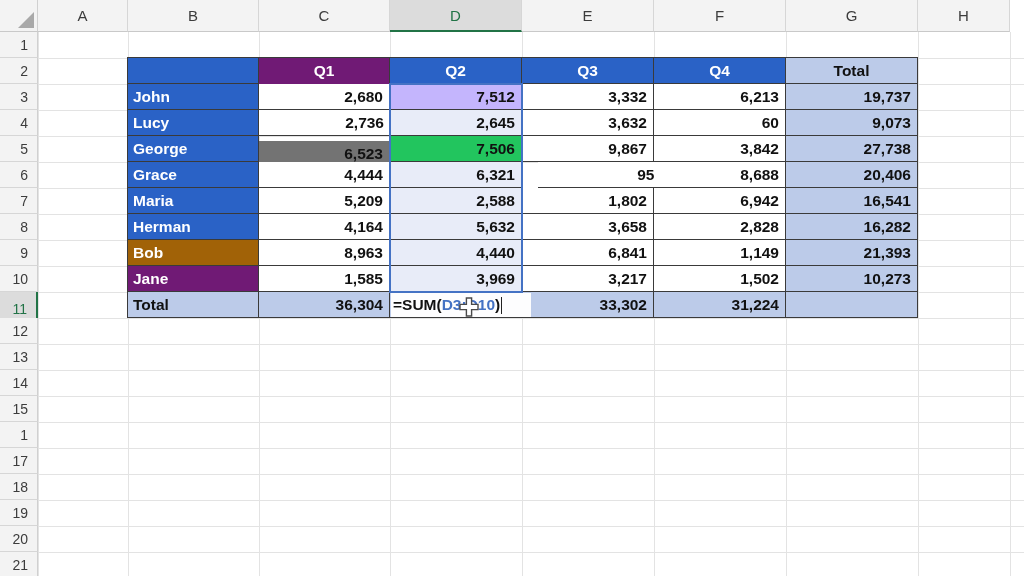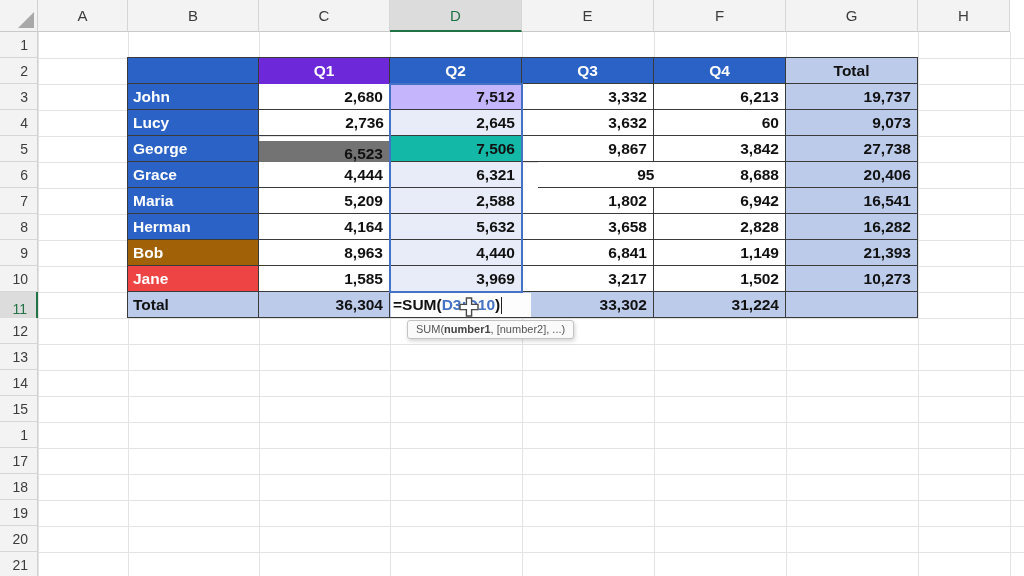"Q1" div.tcell { background: #6d28d9 -> #701a75 }
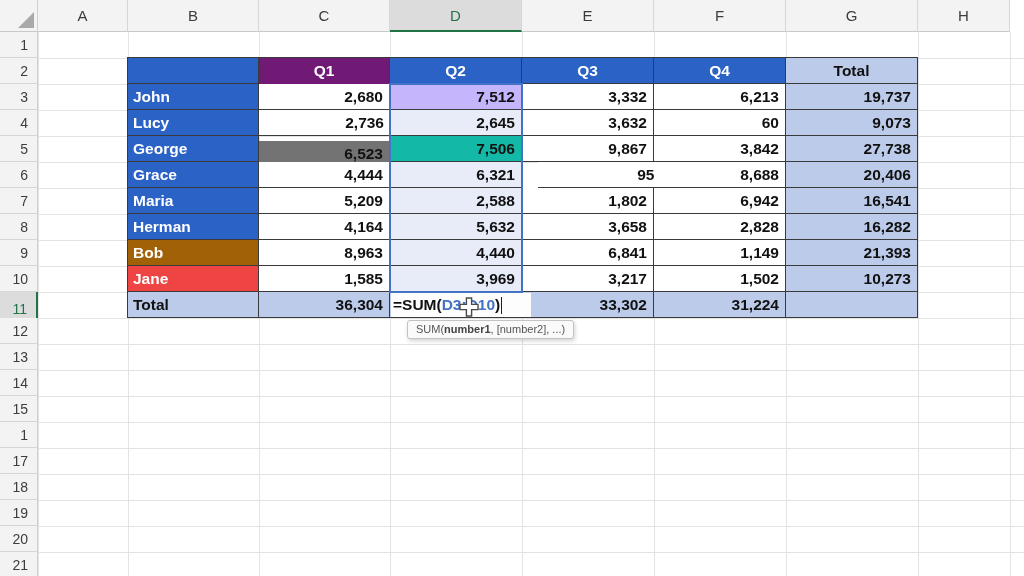"7,506" div.tcell { background: #14b8a6 -> #22c55e }
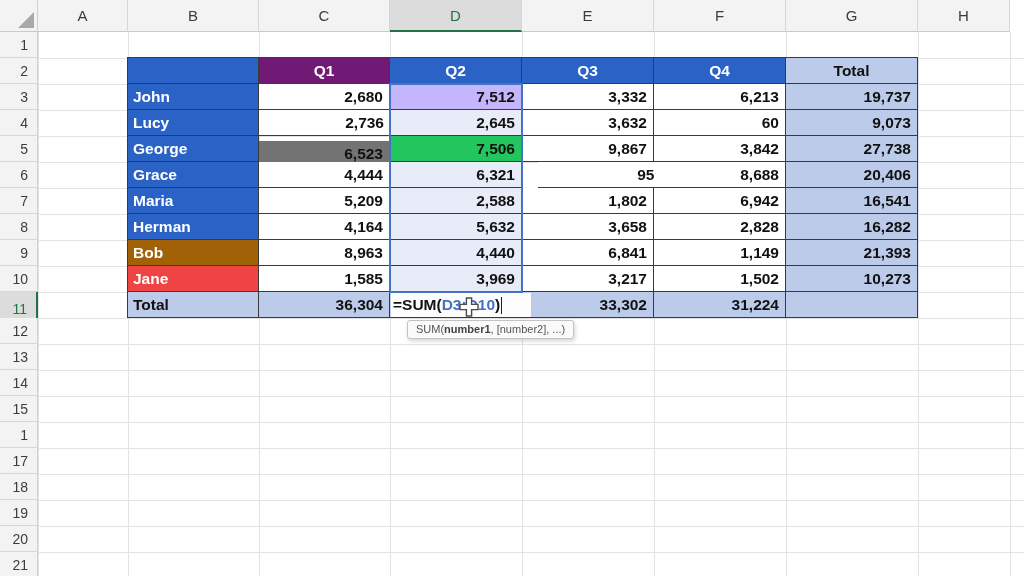"Jane" div.tcell { background: #ef4444 -> #701a75 }
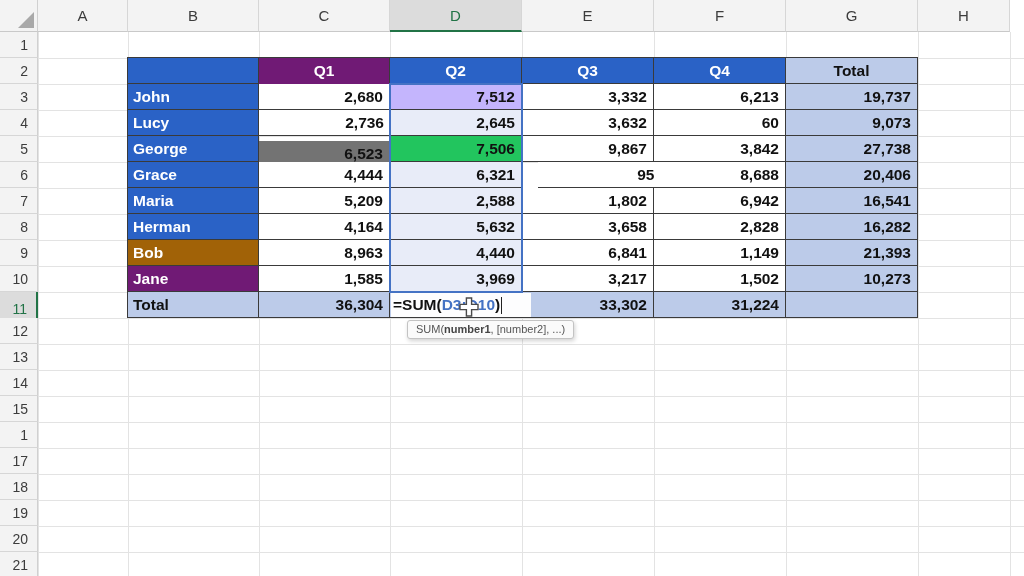"SUM(number1, [number2], ...)" div { html: <div><span>SUM(</span><b>number1</b><span>, [number2], ...)</span></div> -> none }
